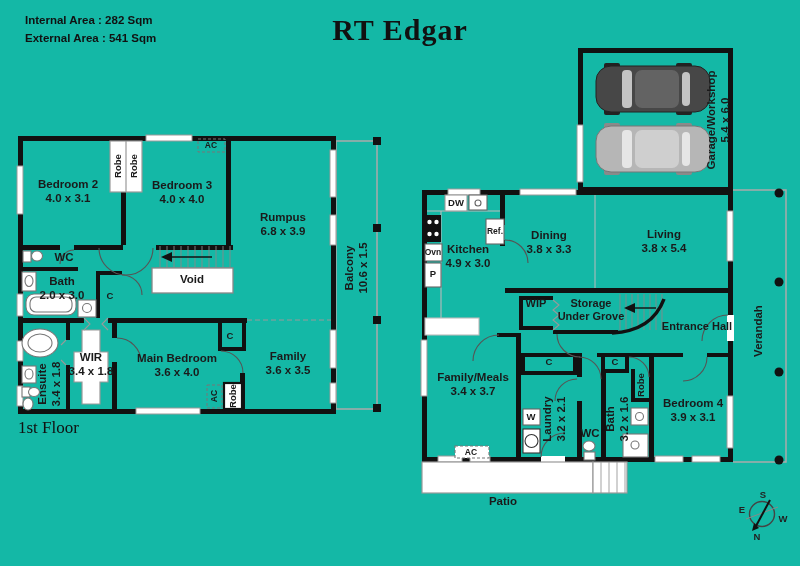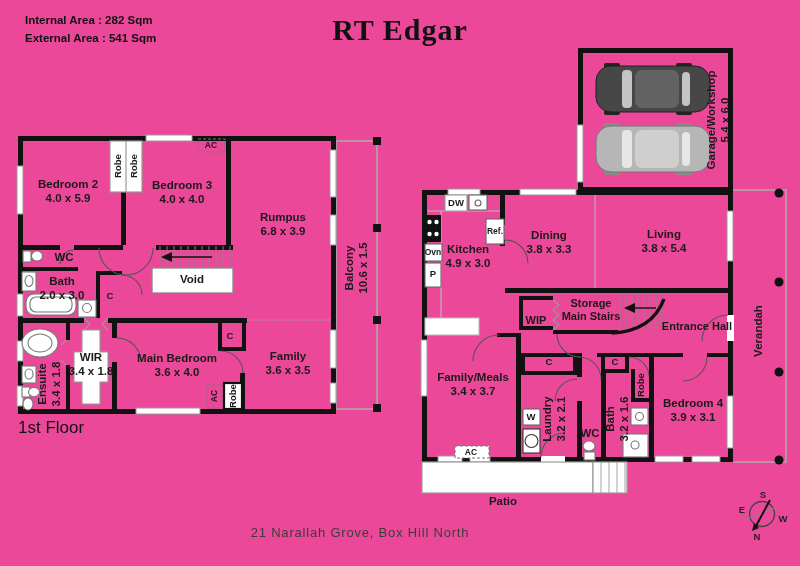"Internal Area : 282 Sqm" .page { background: #ec4899 -> #14b8a6 }
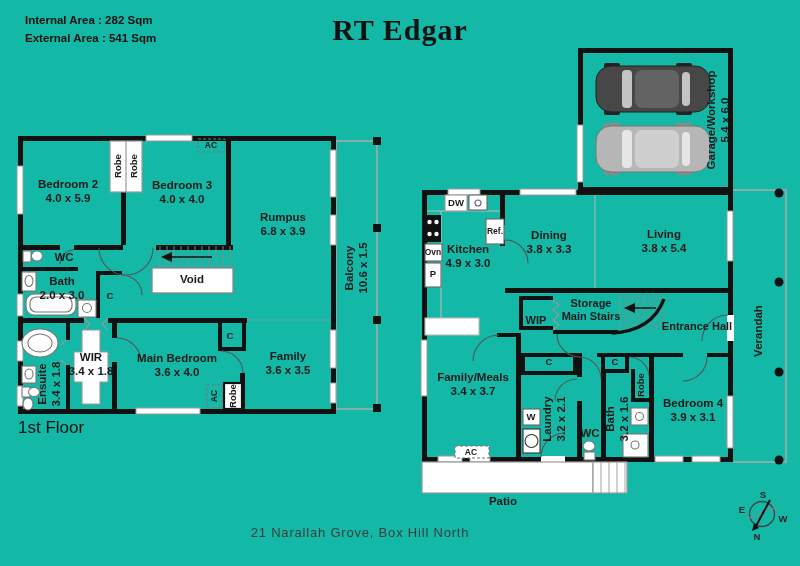"4.0 x 5.9" div { text: 5.9 -> 3.1 }
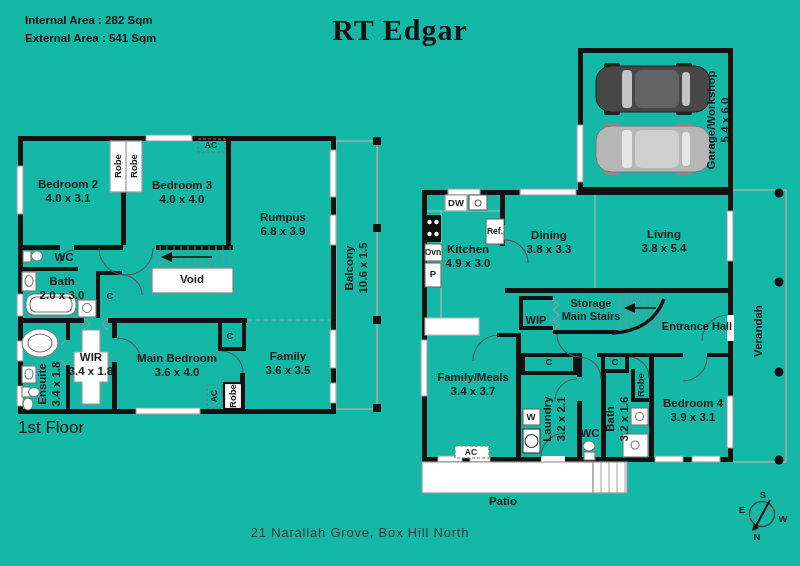"WIP" div.lbl { top: 320px -> 303px }
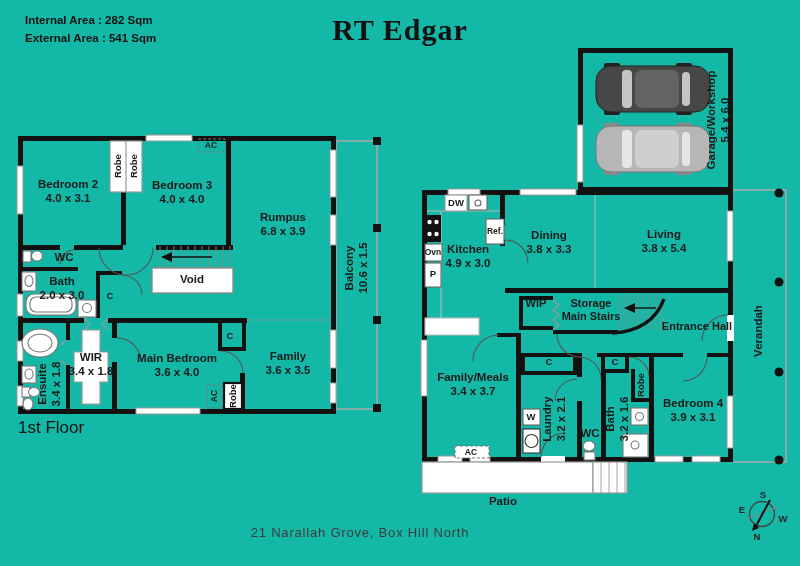"Main Stairs" div { text: Main Stairs -> Under Grove }
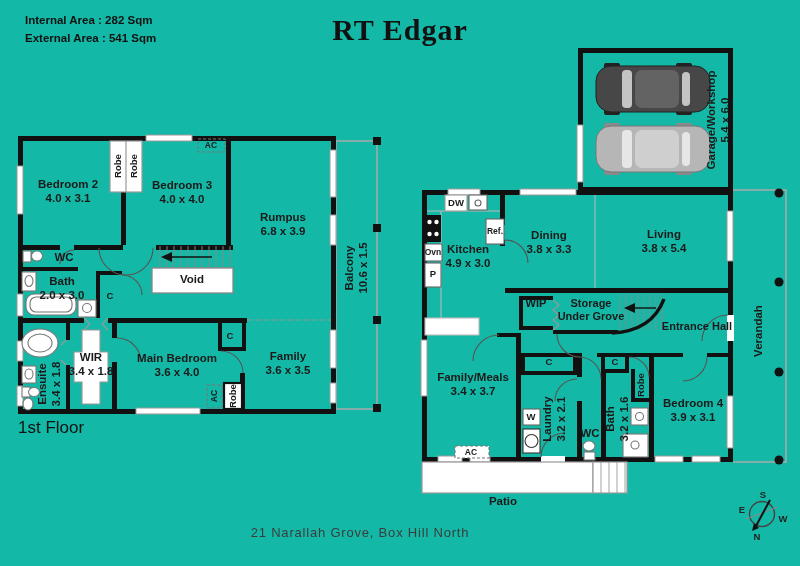"1st Floor" .floor-title { font-family: none -> Liberation Serif, serif }
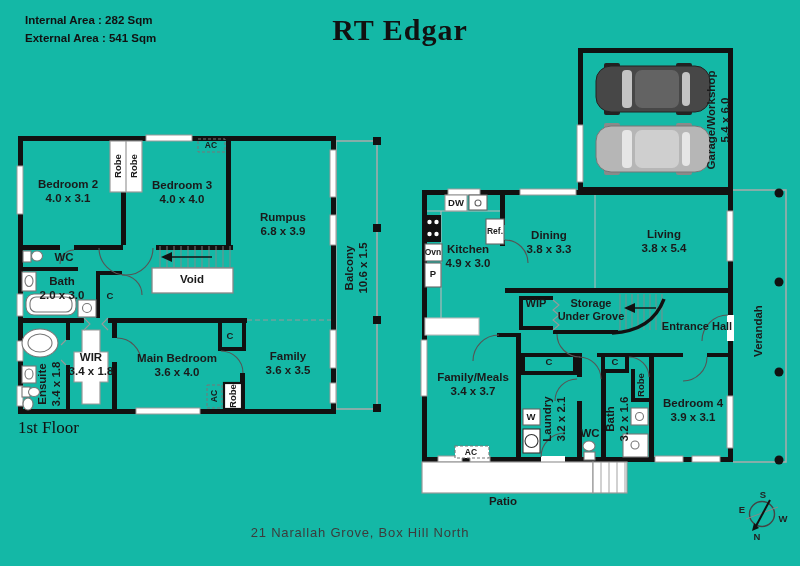"21 Narallah Grove, Box Hill" div.addr { html: <div>21 Narallah Grove, Box Hill North</div> -> none }
